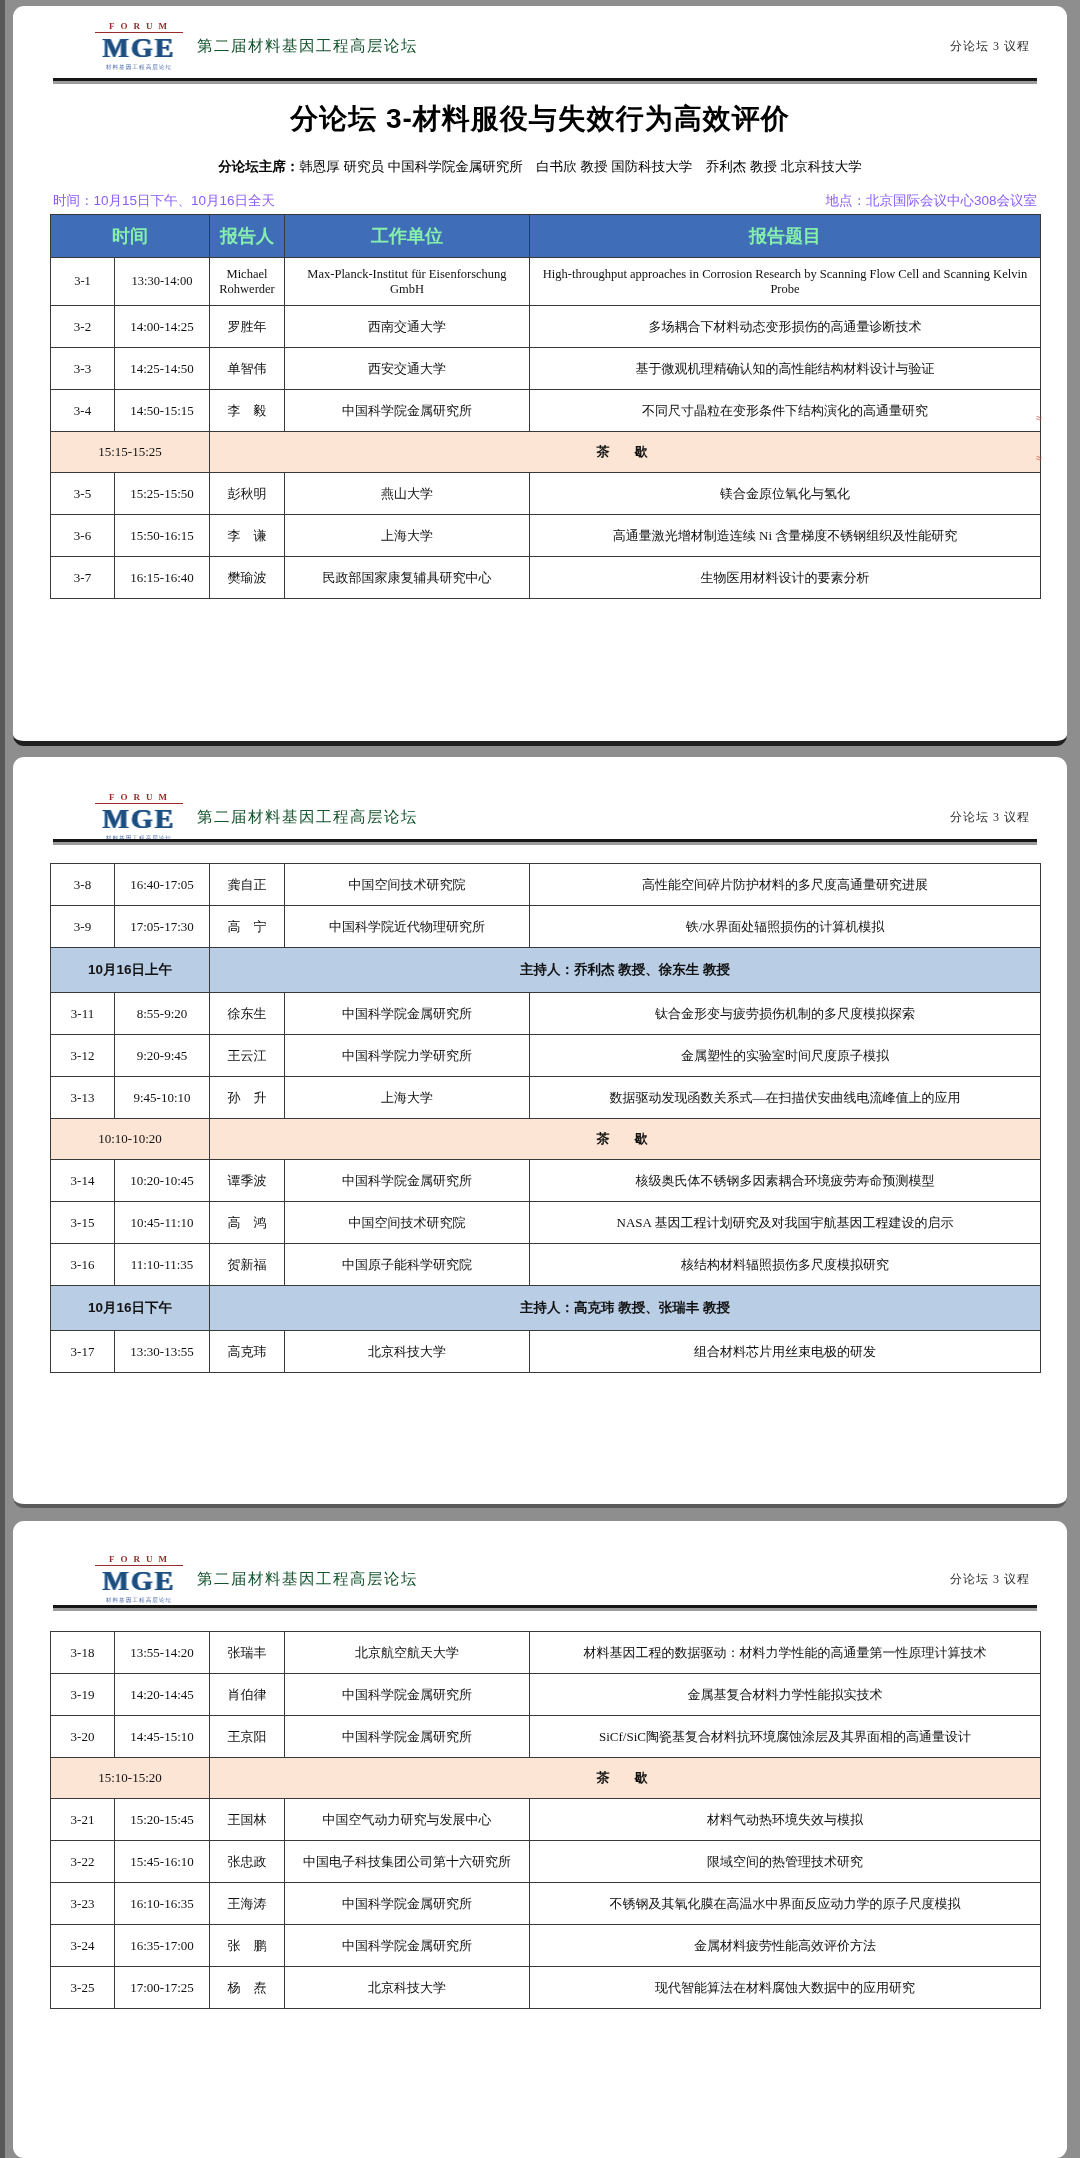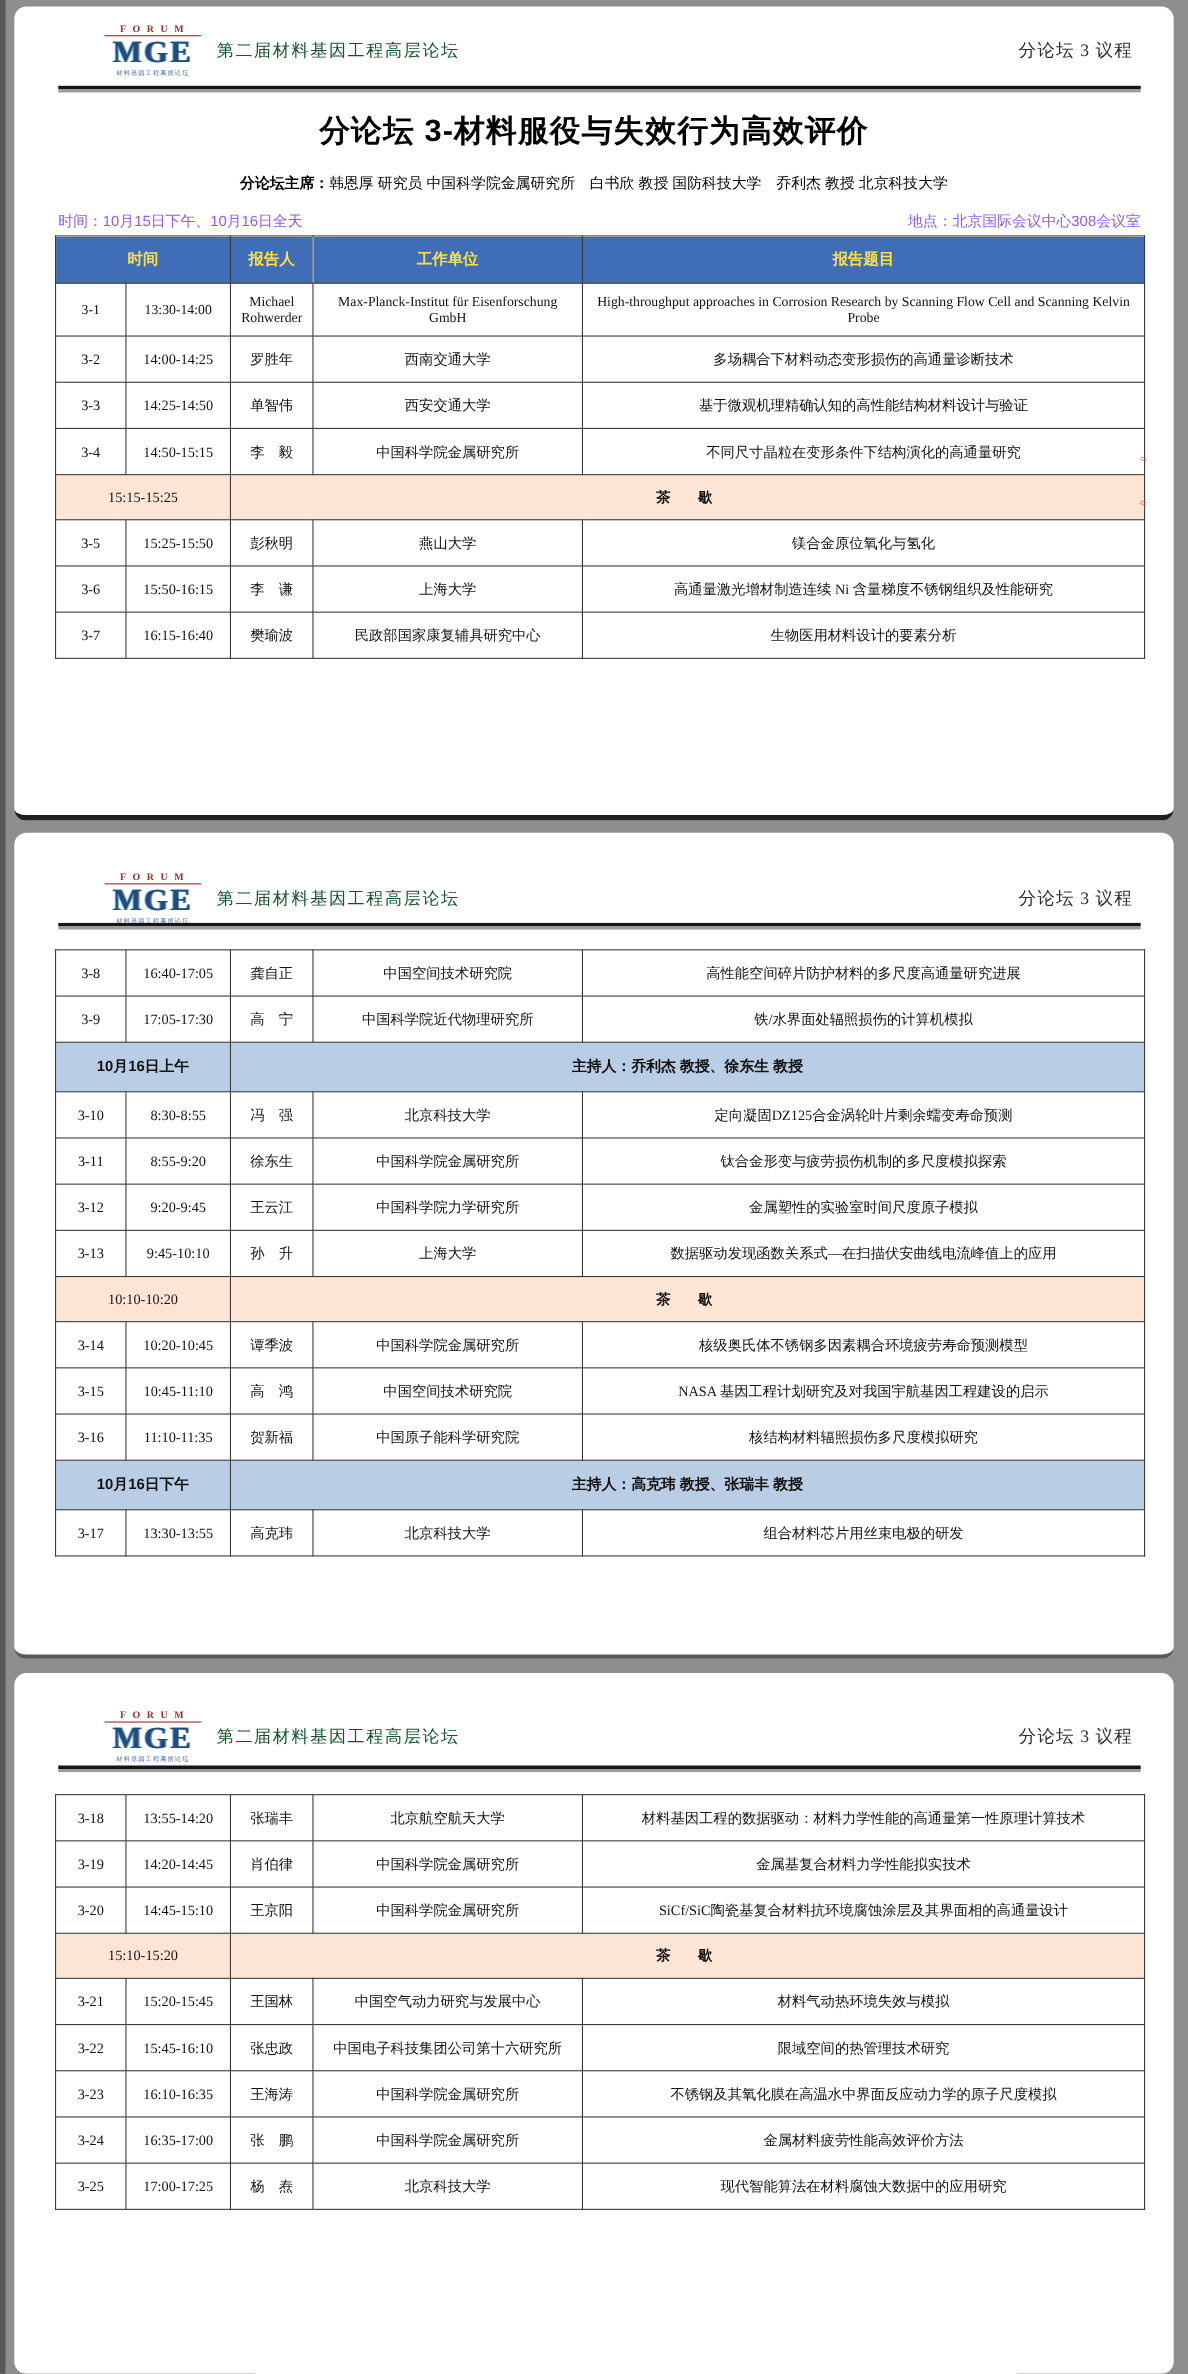"分论坛 3 议程" .right-label { font-size: 16px -> 12px }
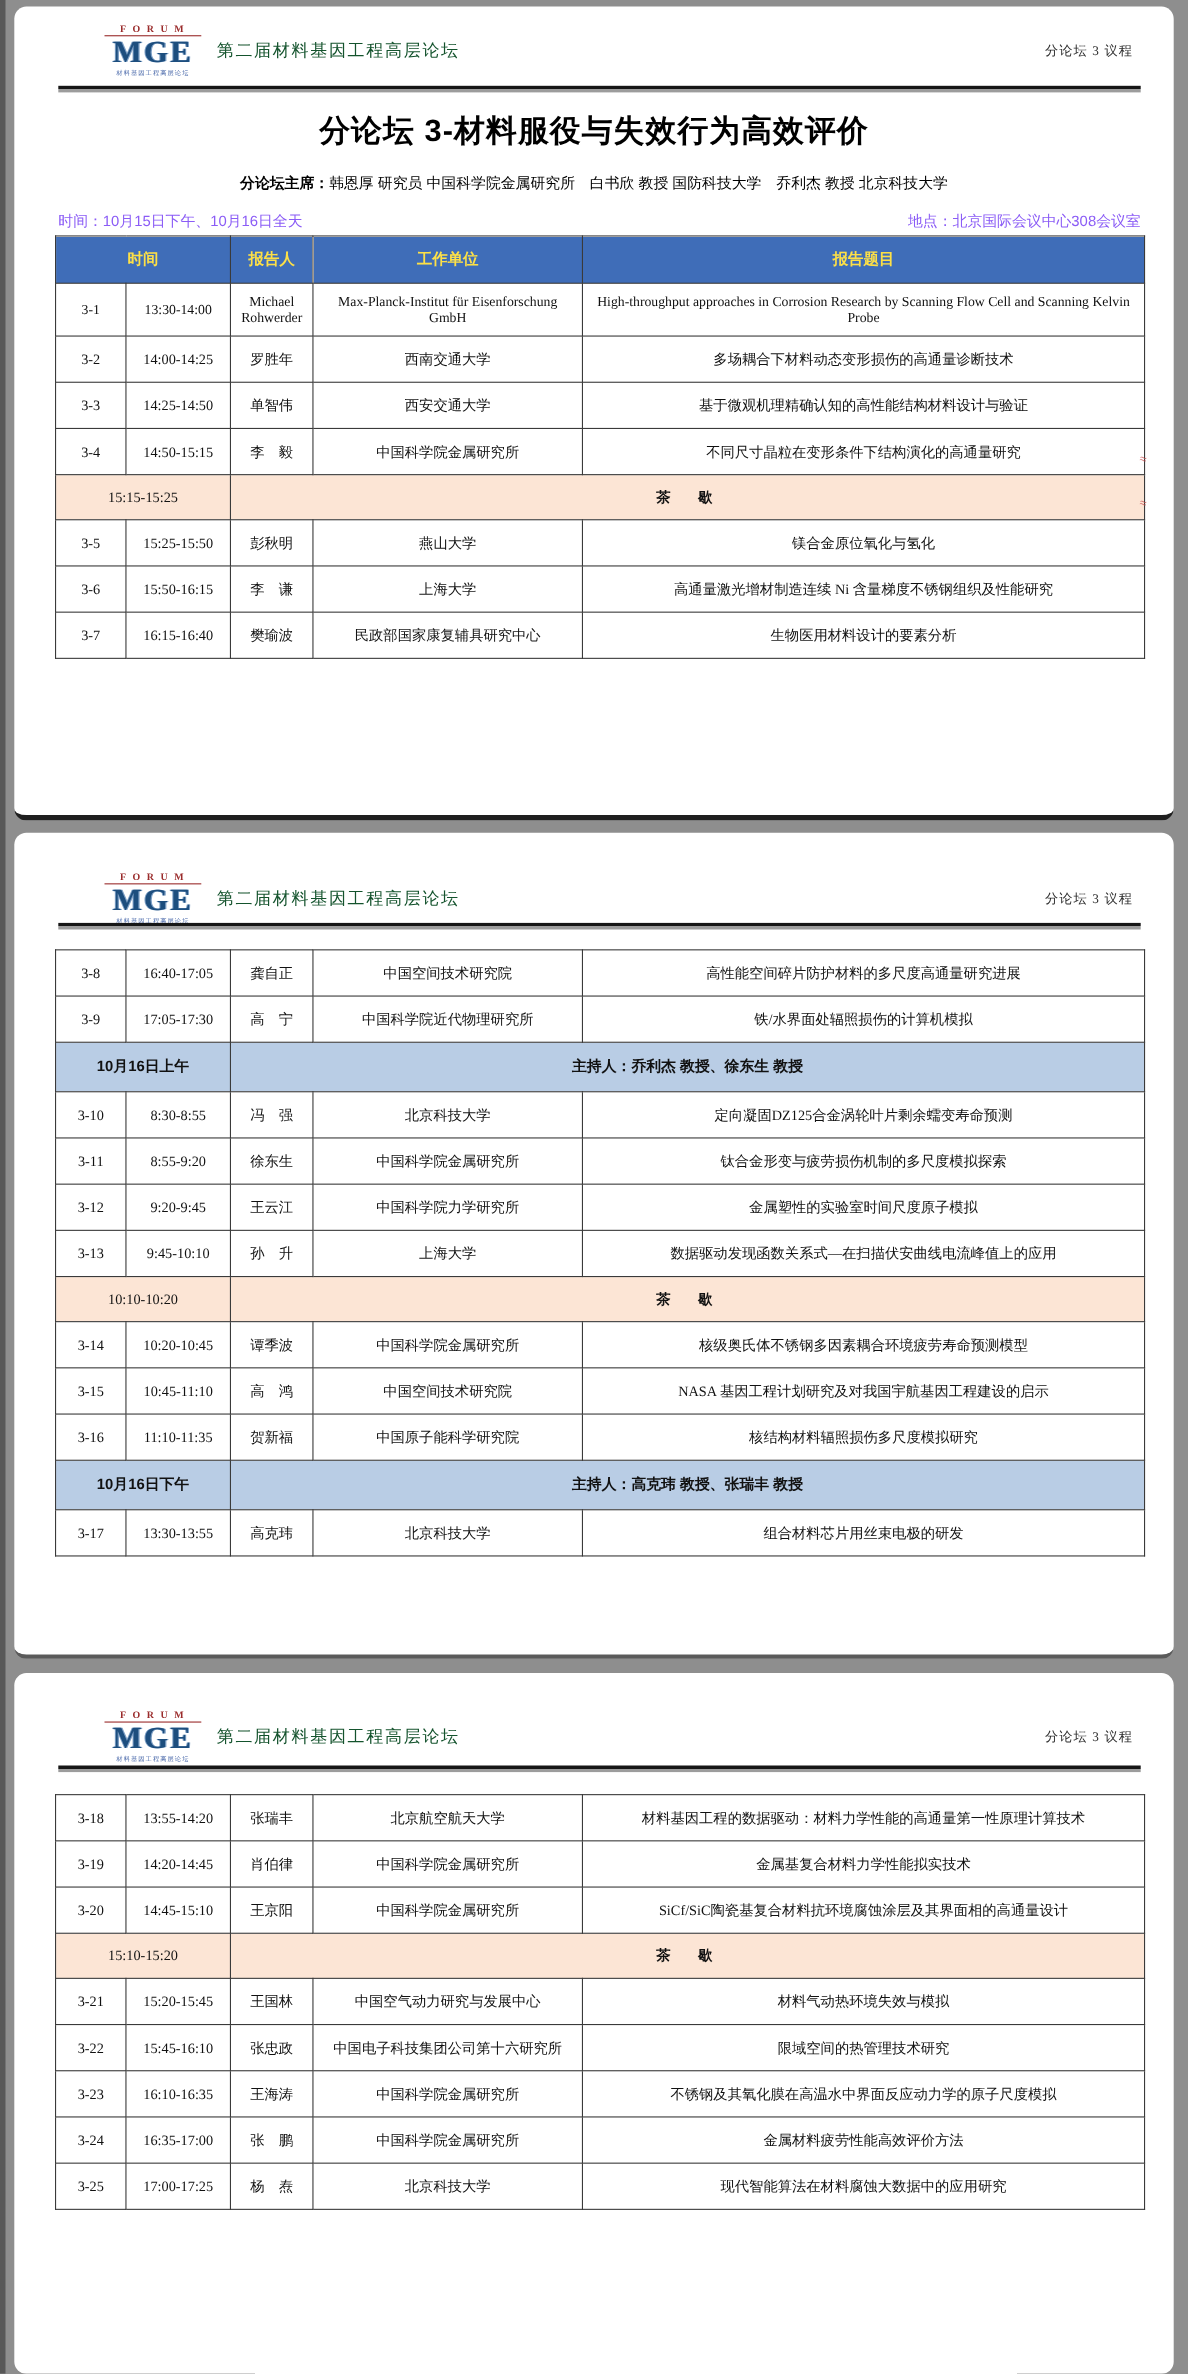"时间" table.sched th { color: #fde047 -> #86efac; font-size: 14px -> 18px }
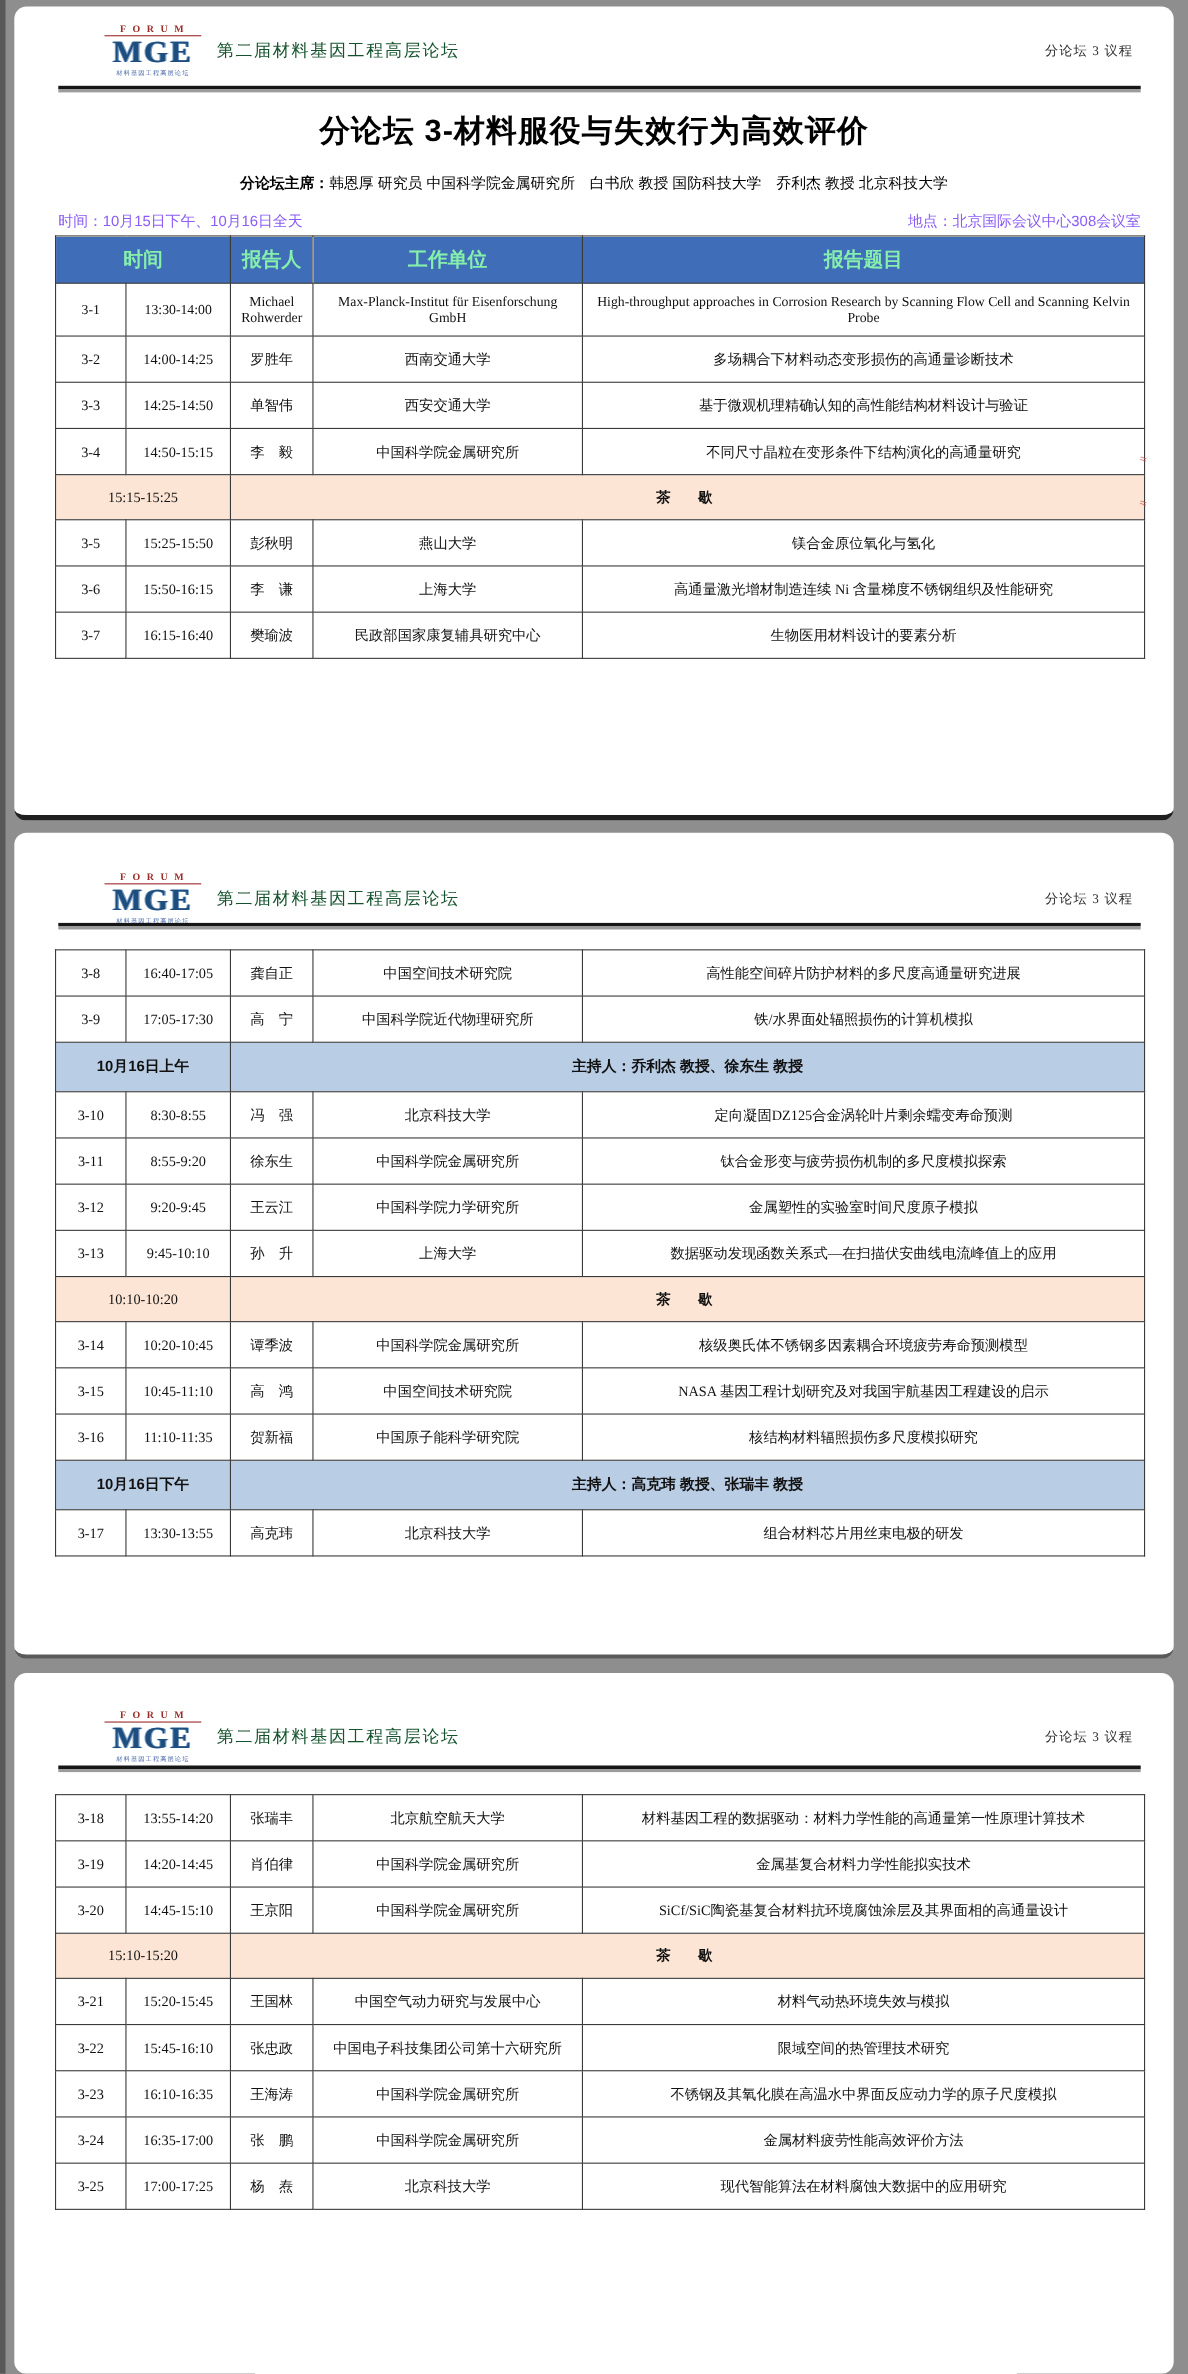"3-10" tr.r-talk { html: <tr> <td>3-10</td> <td>8:30-8:55</td> <td>冯 强</td> <td>北京科技大学</td> <td>定向凝固DZ125合金涡轮叶片剩余蠕变寿命预测</td> </tr> -> none }
